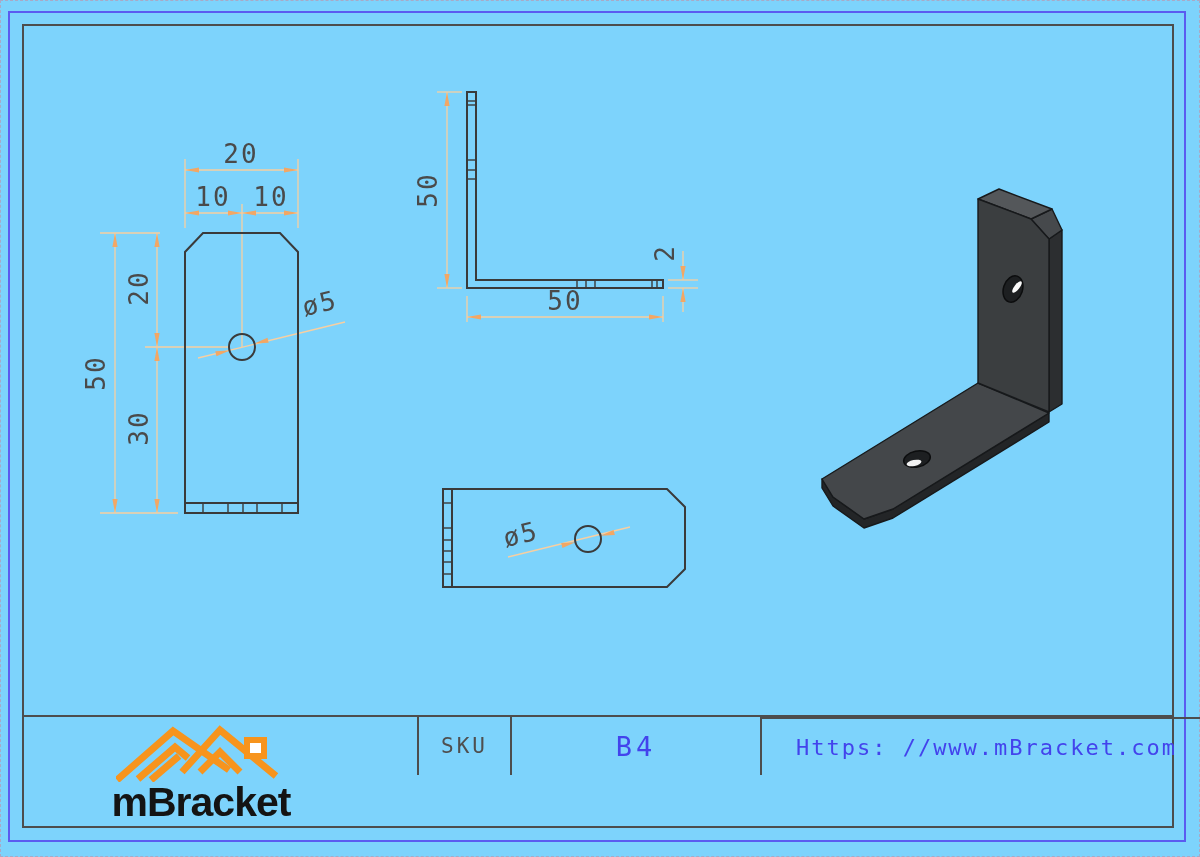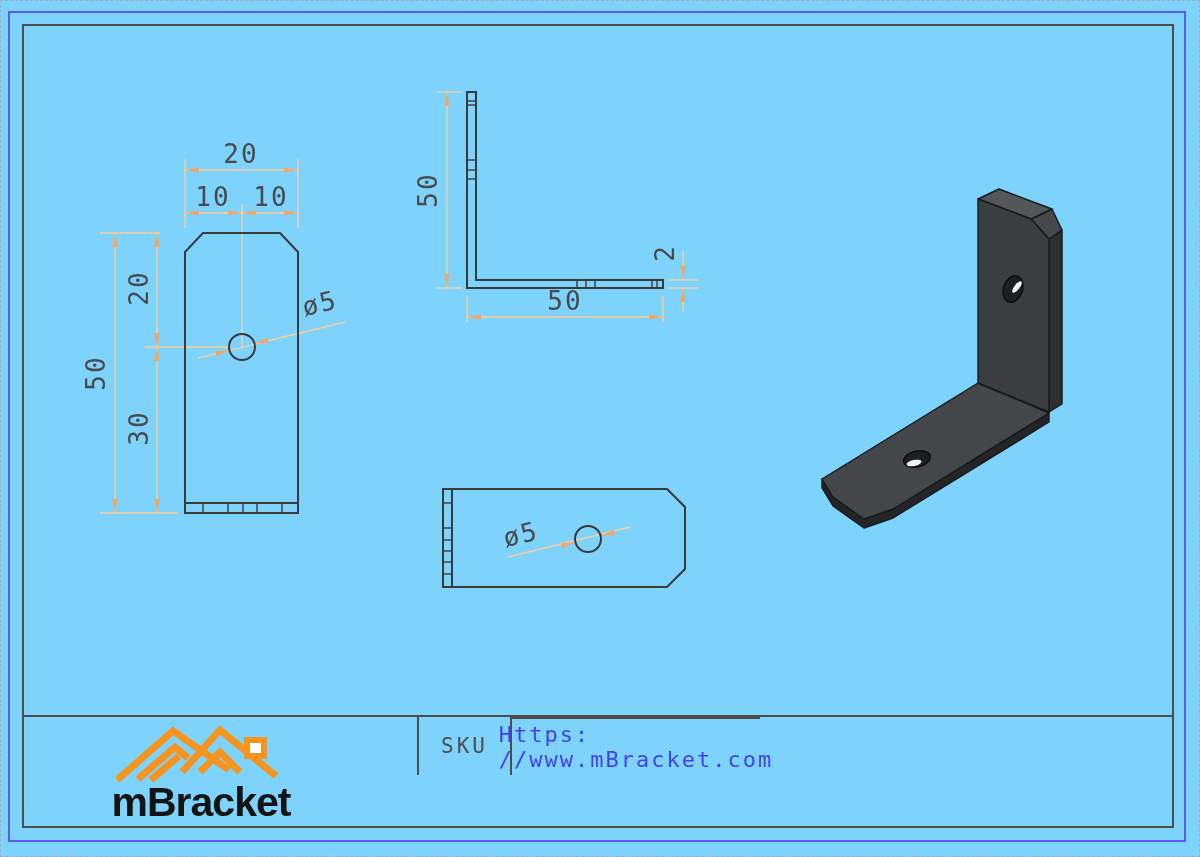"B4" div.cell { html: none -> <div>B4</div> }
